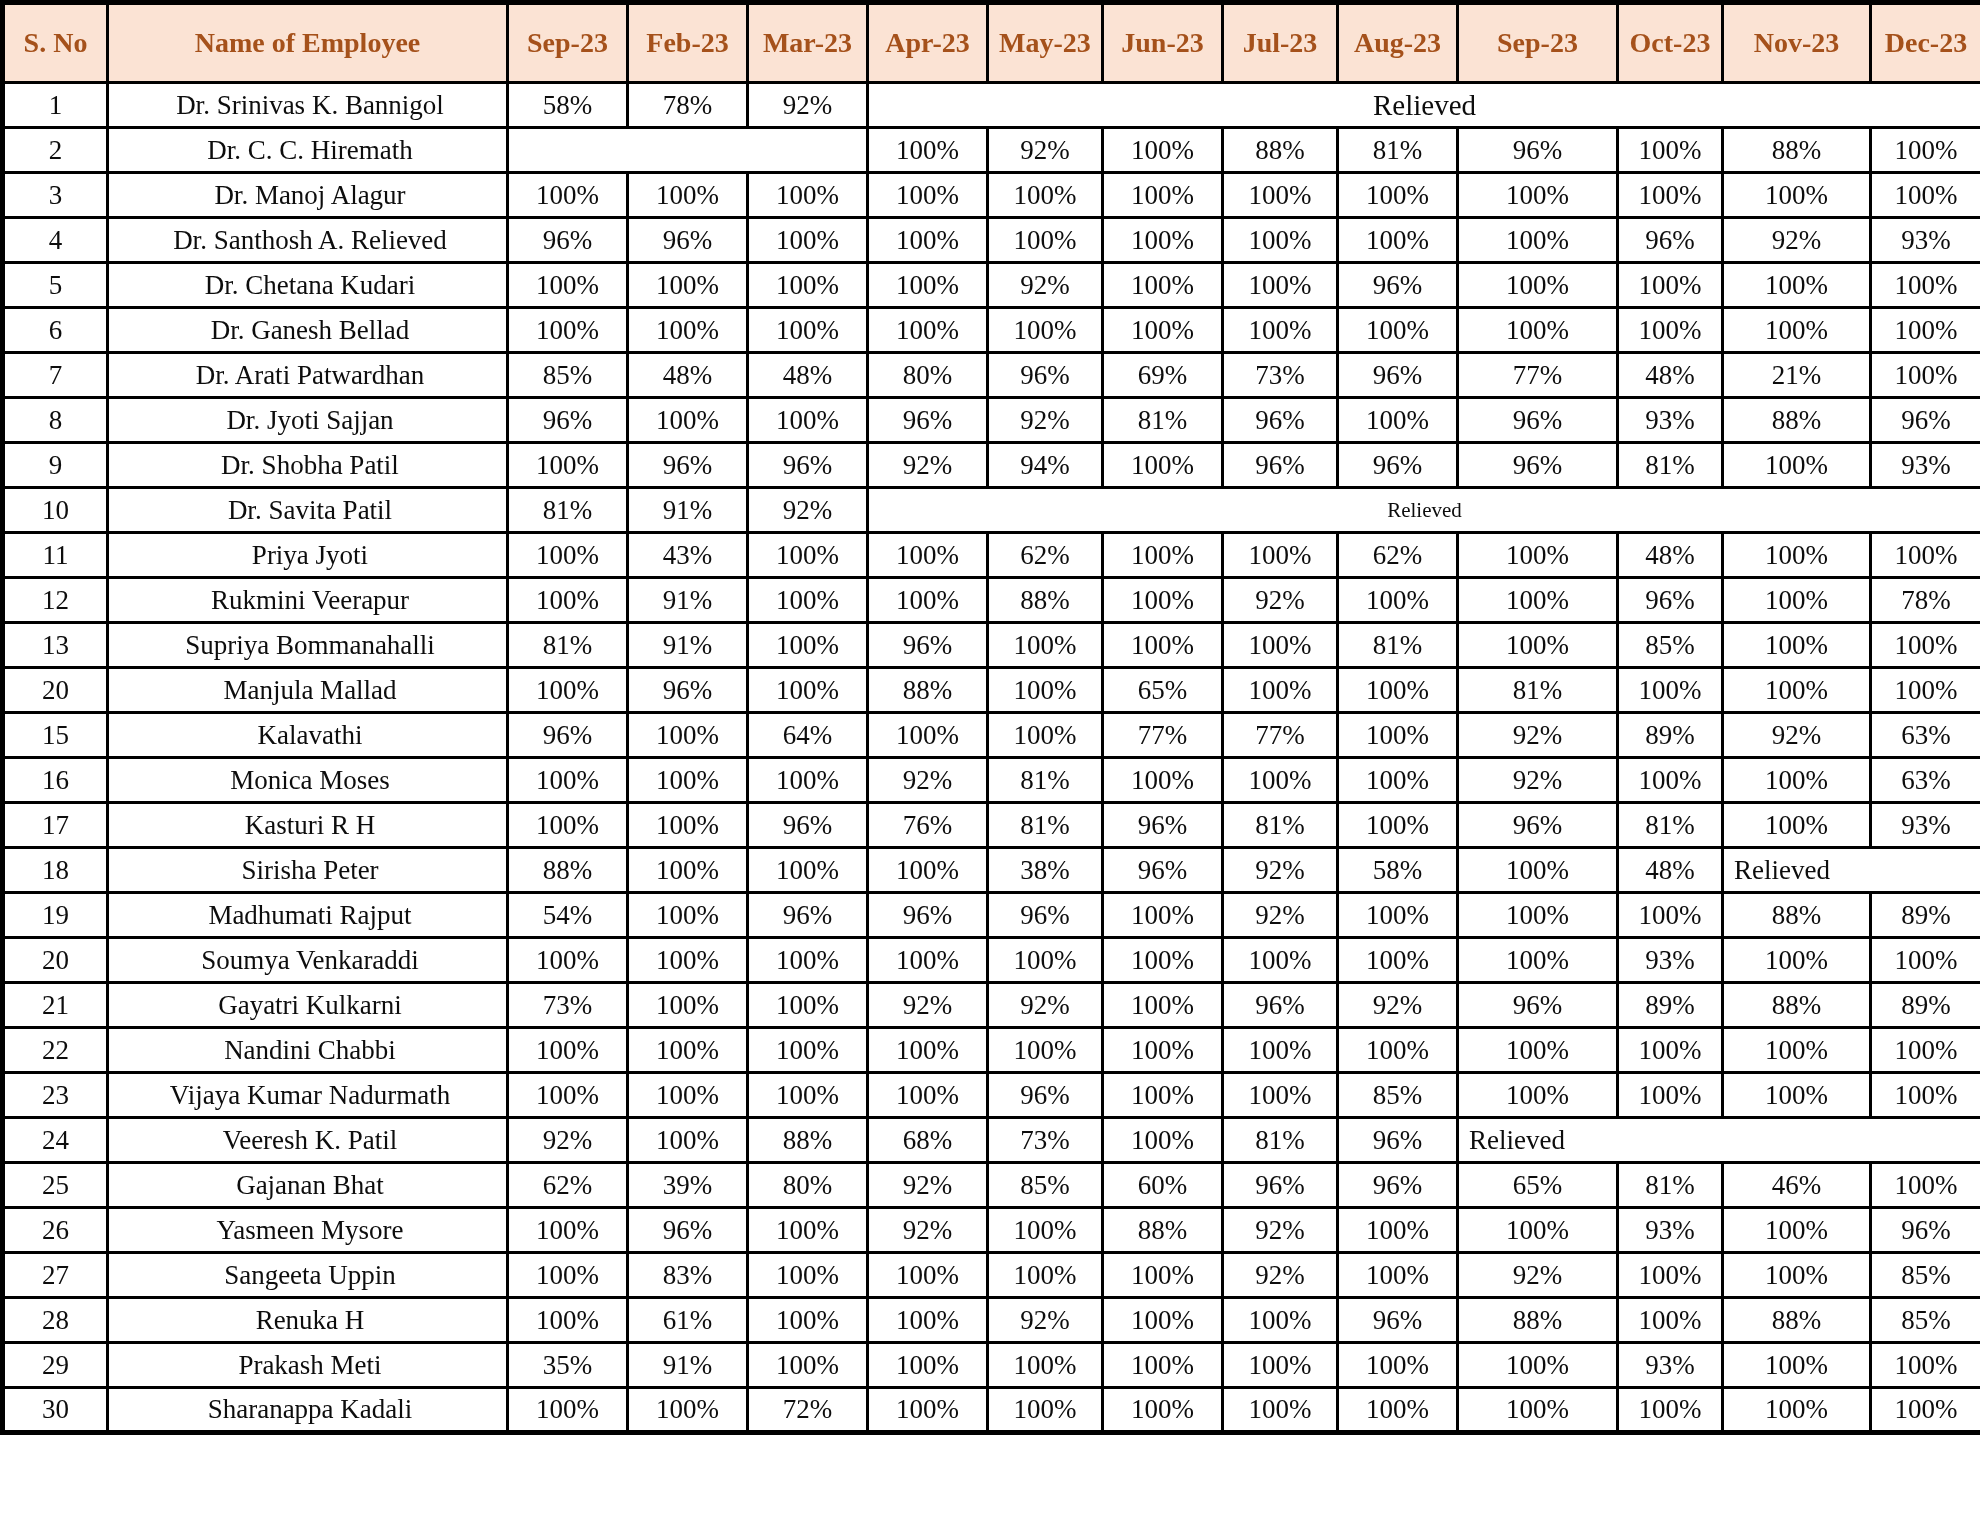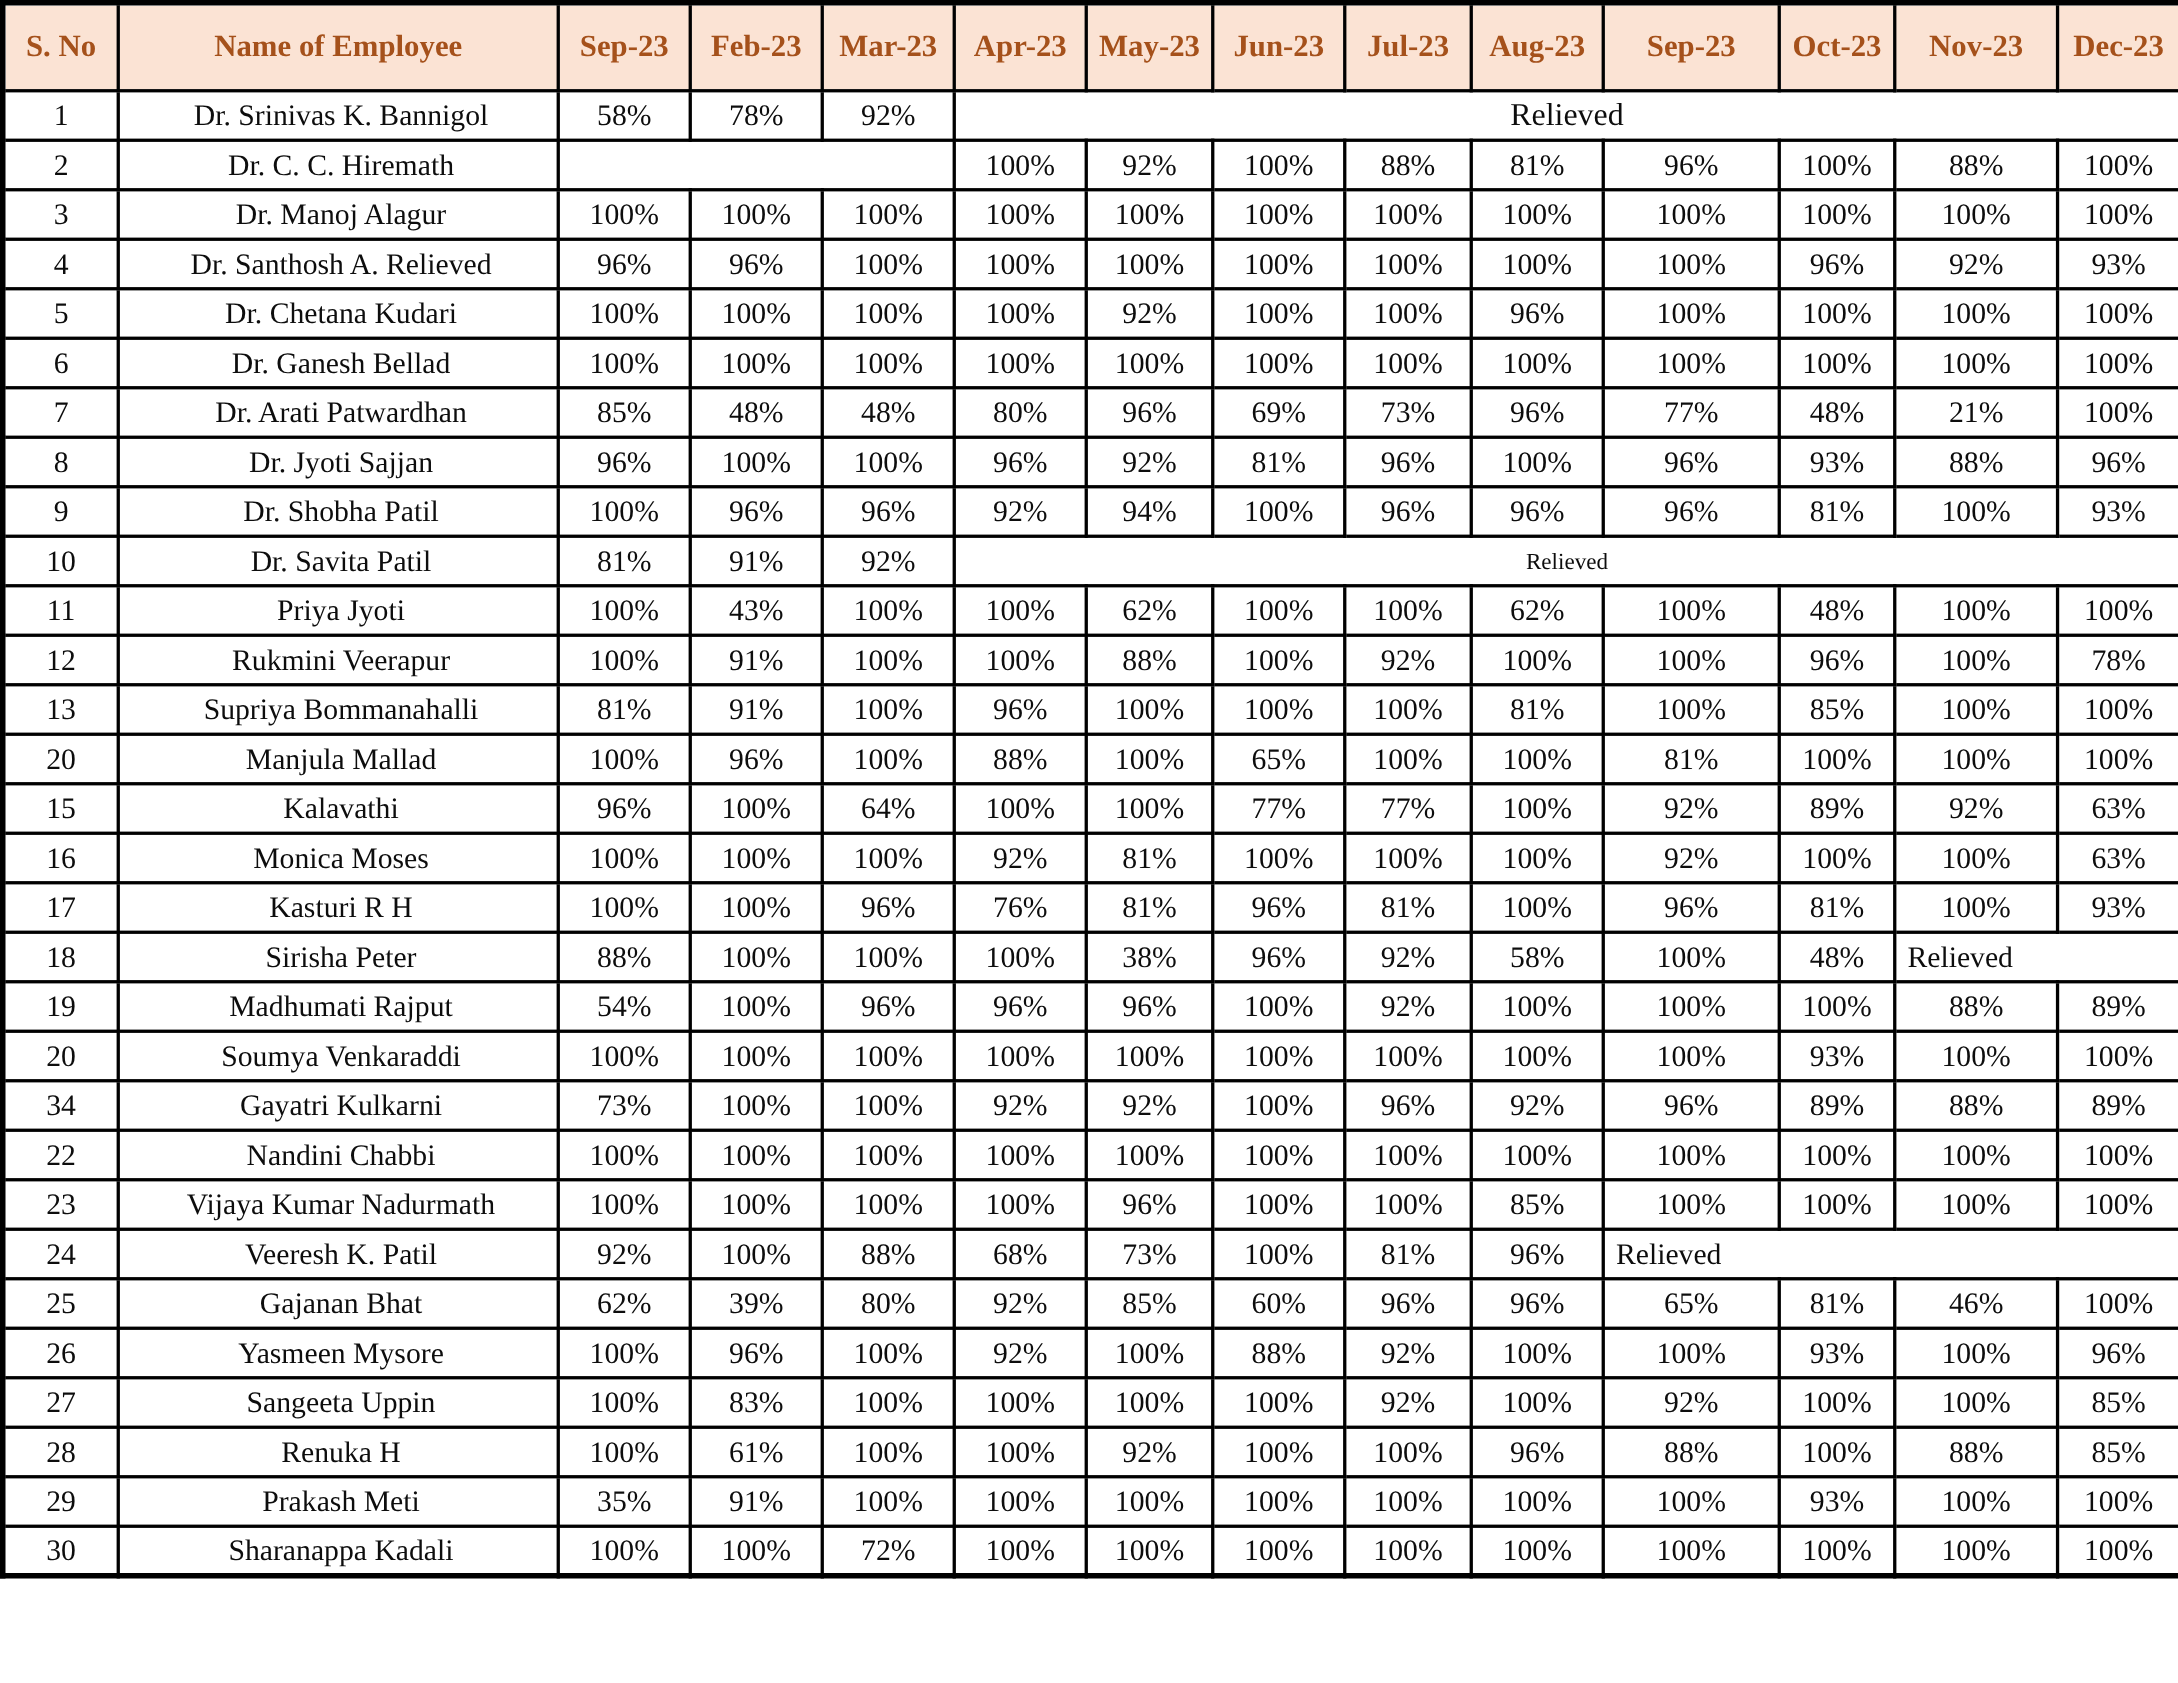"34" td.sno { text: 34 -> 21 }
